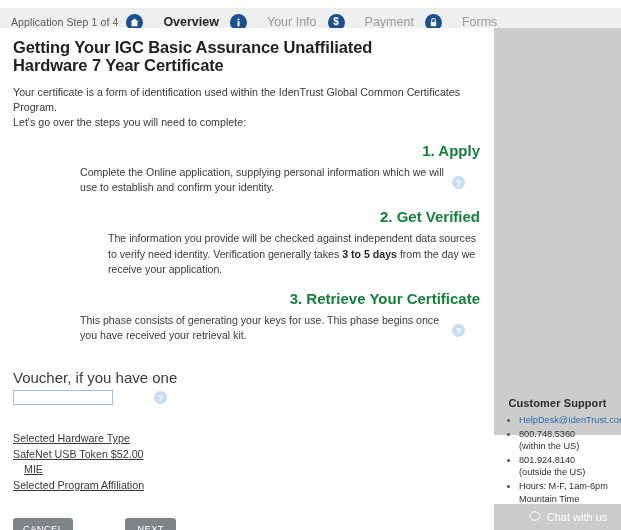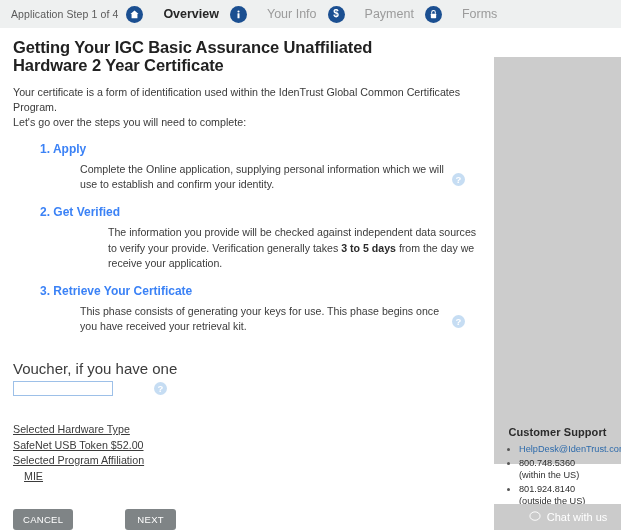"Application Step 1 of 4" .stepbar { top: 0 -> 8px }
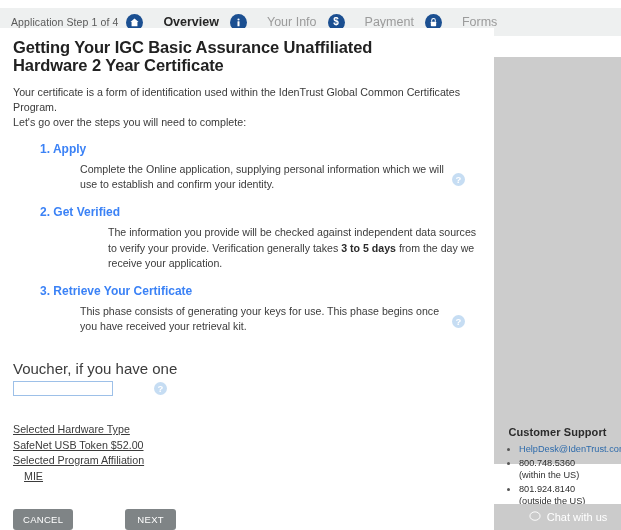"Hardware 2 Year Certificate" span { text: 2 -> 7 }
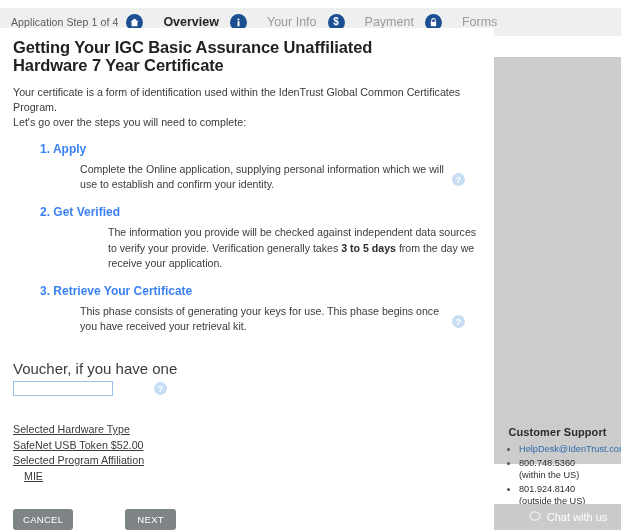"1. Apply" .step-head { color: #3b82f6 -> #15803d; font-size: 12px -> 15px; text-align: none -> right }
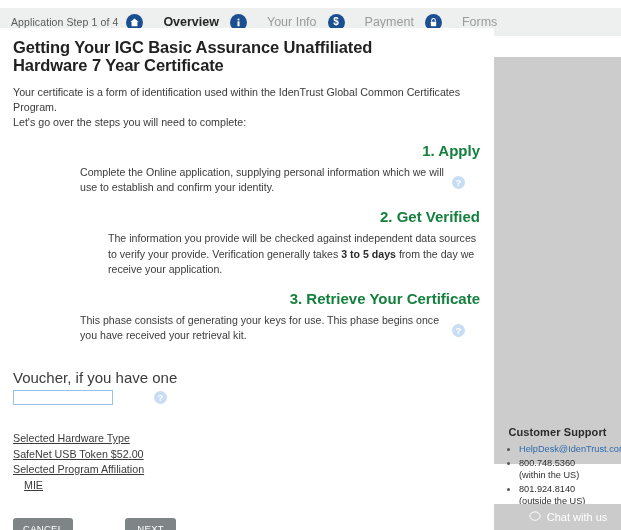"The information you provide will" span { text: your provide -> need identity }
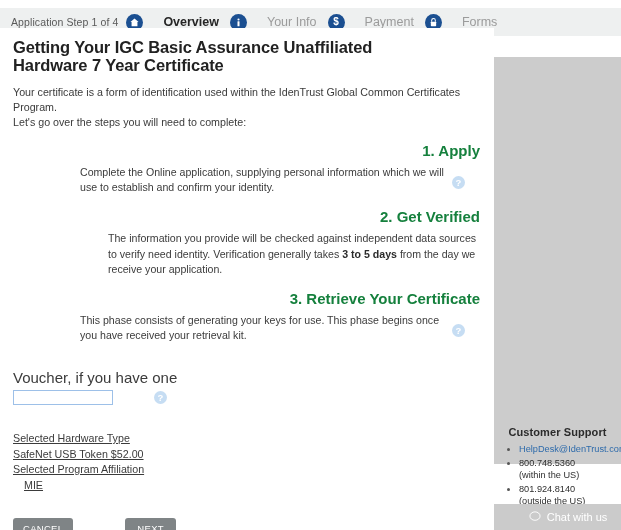"Customer Support" .sidebar { margin-top: 29px -> none }
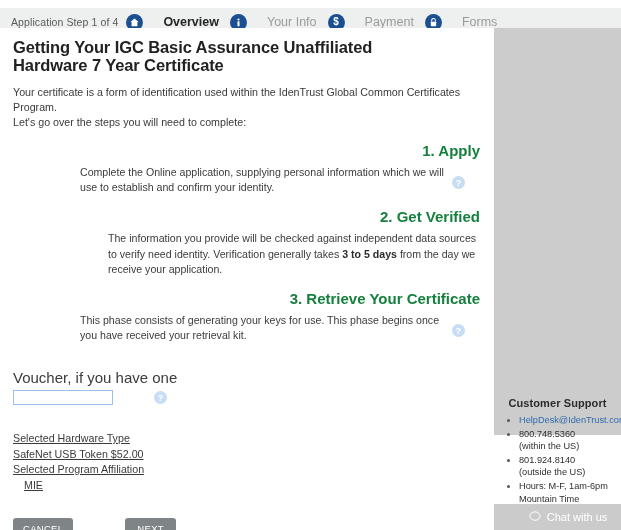"Selected Program Affiliation" div.sel-line { order: before "MIE" -> after "MIE" }
